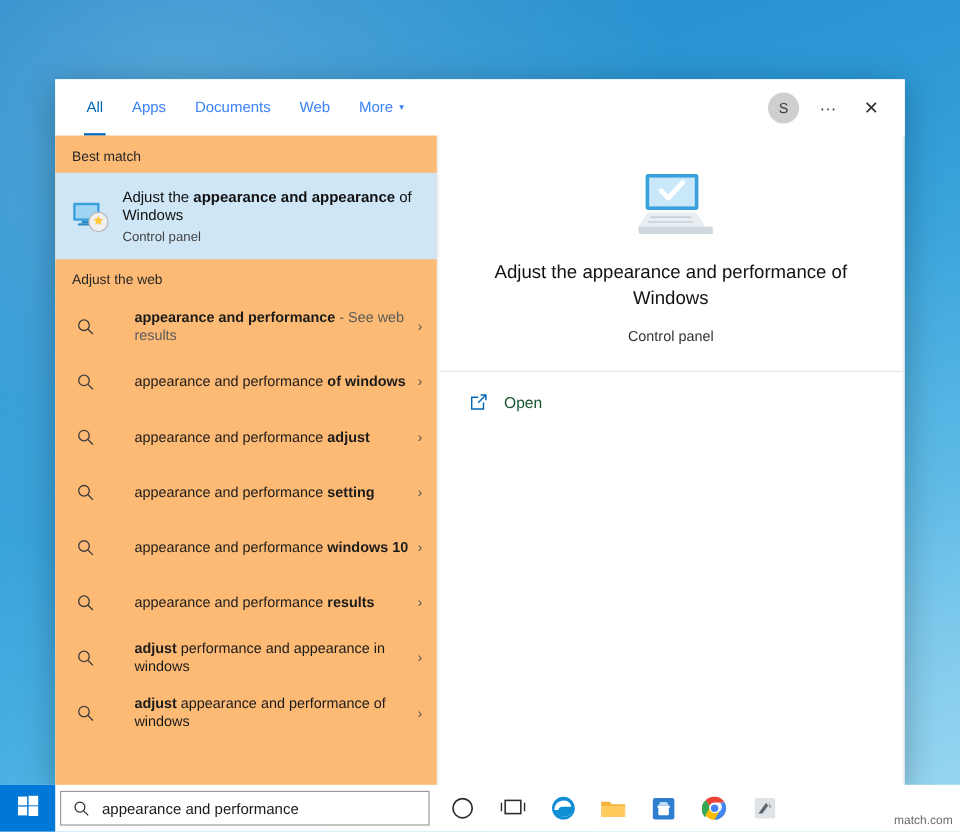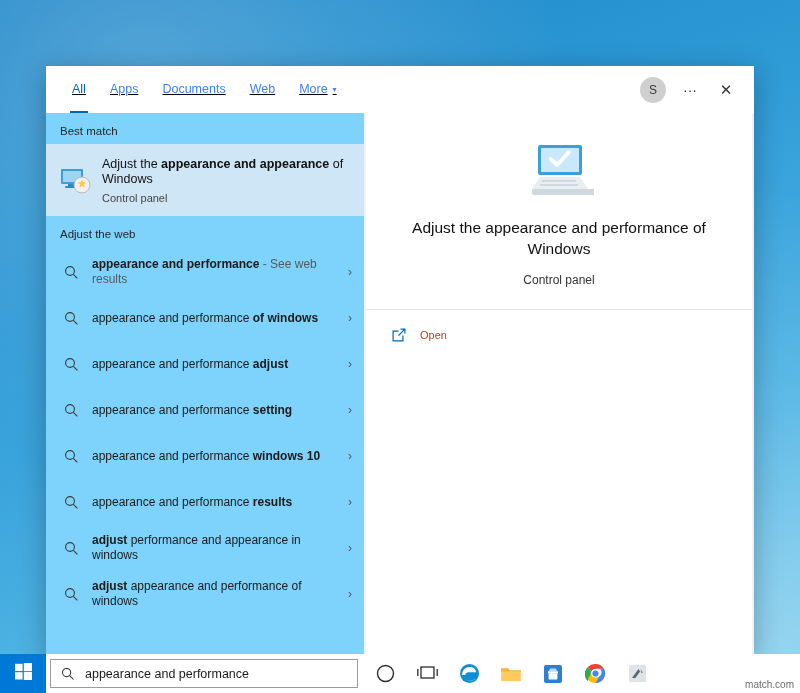"All" .tabs { text-decoration: underline -> none }
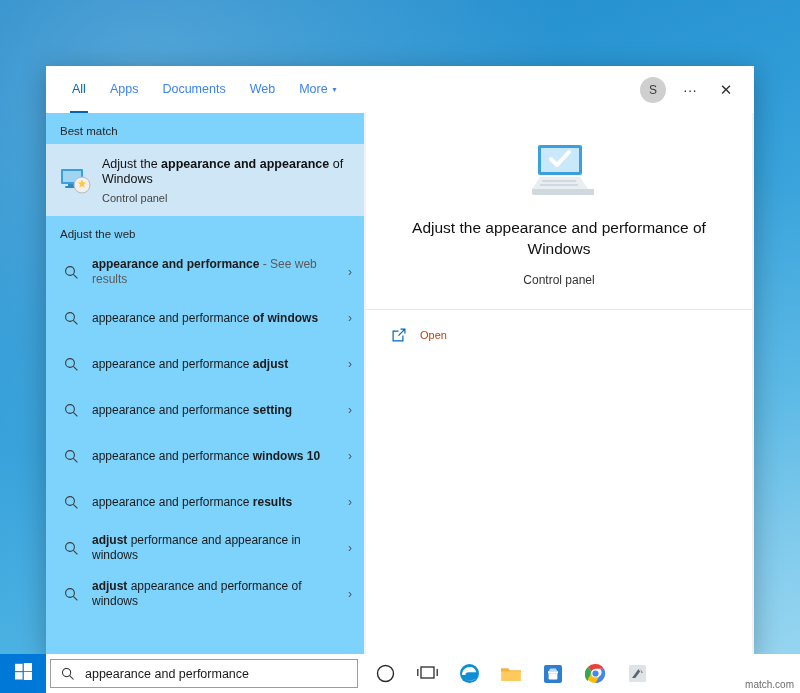"Best match" .left-col { background: #7dd3fc -> #fdba74 }
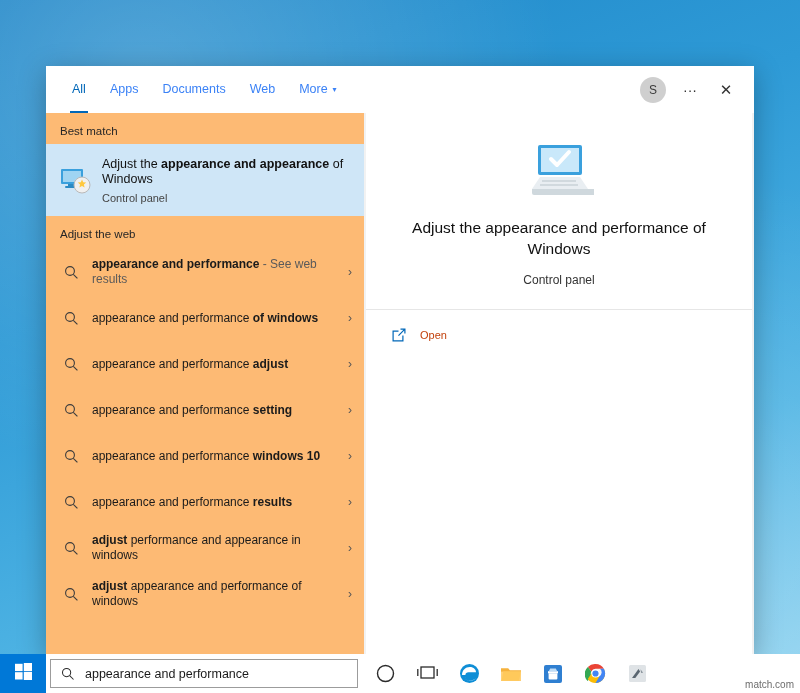"appearance and performance - See" .web-label { margin-left: none -> 20px }
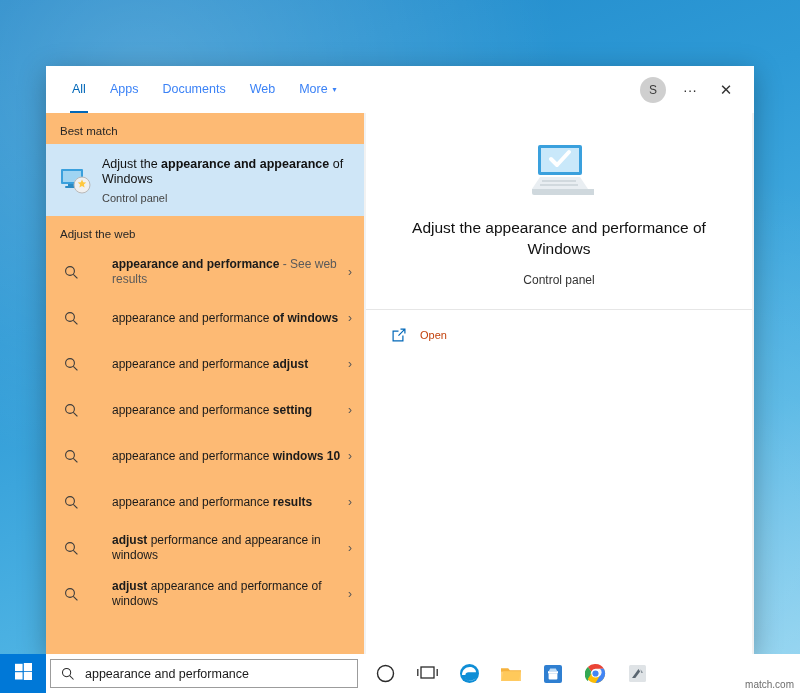"Open" .open-label { color: #c2410c -> #14532d; font-size: 11px -> 13px }
